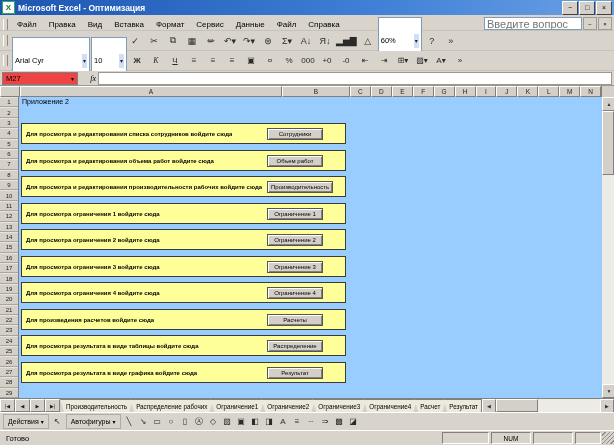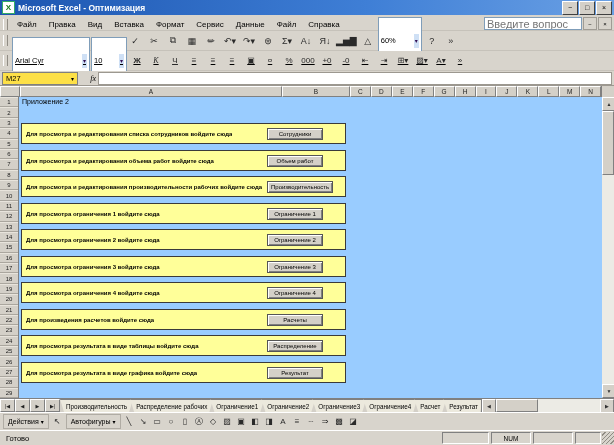"Arial Cyr" .toolbar.fmt { text-decoration: underline -> none }
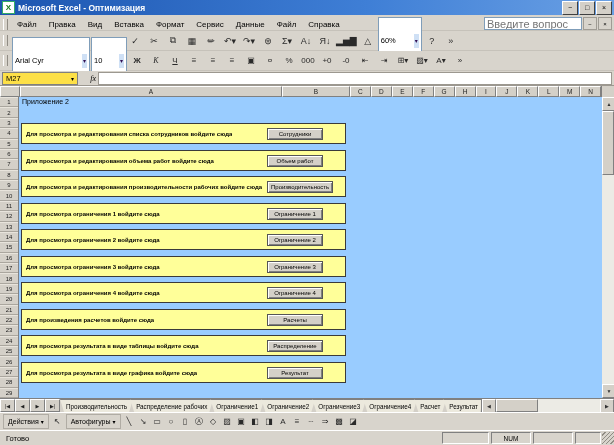"M27" .namebox { background: #fde047 -> #ef4444 }
